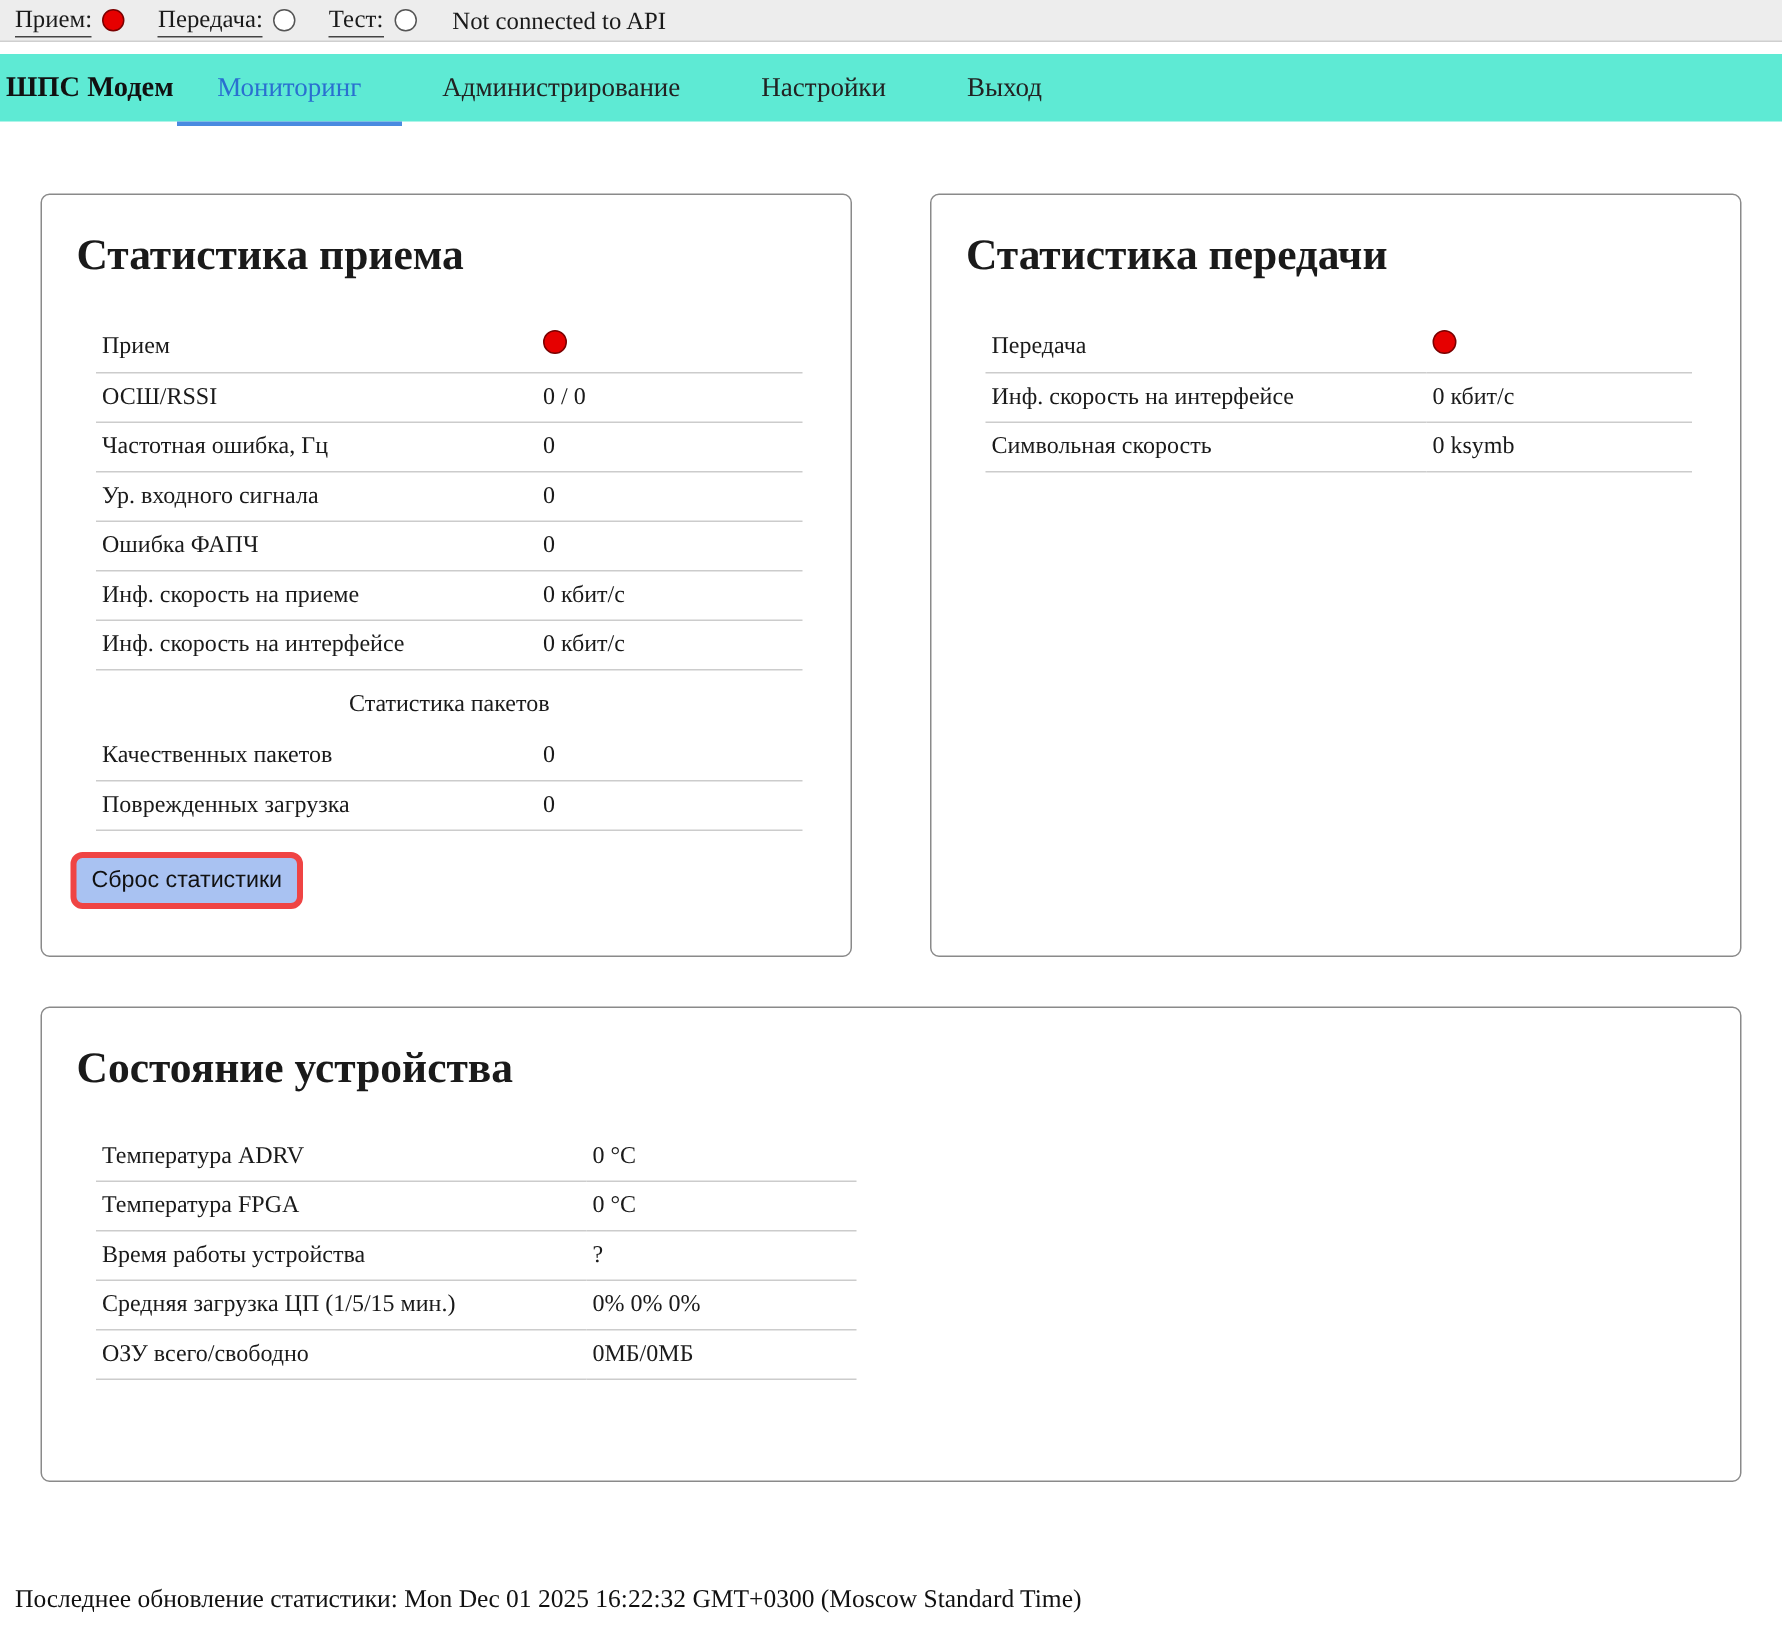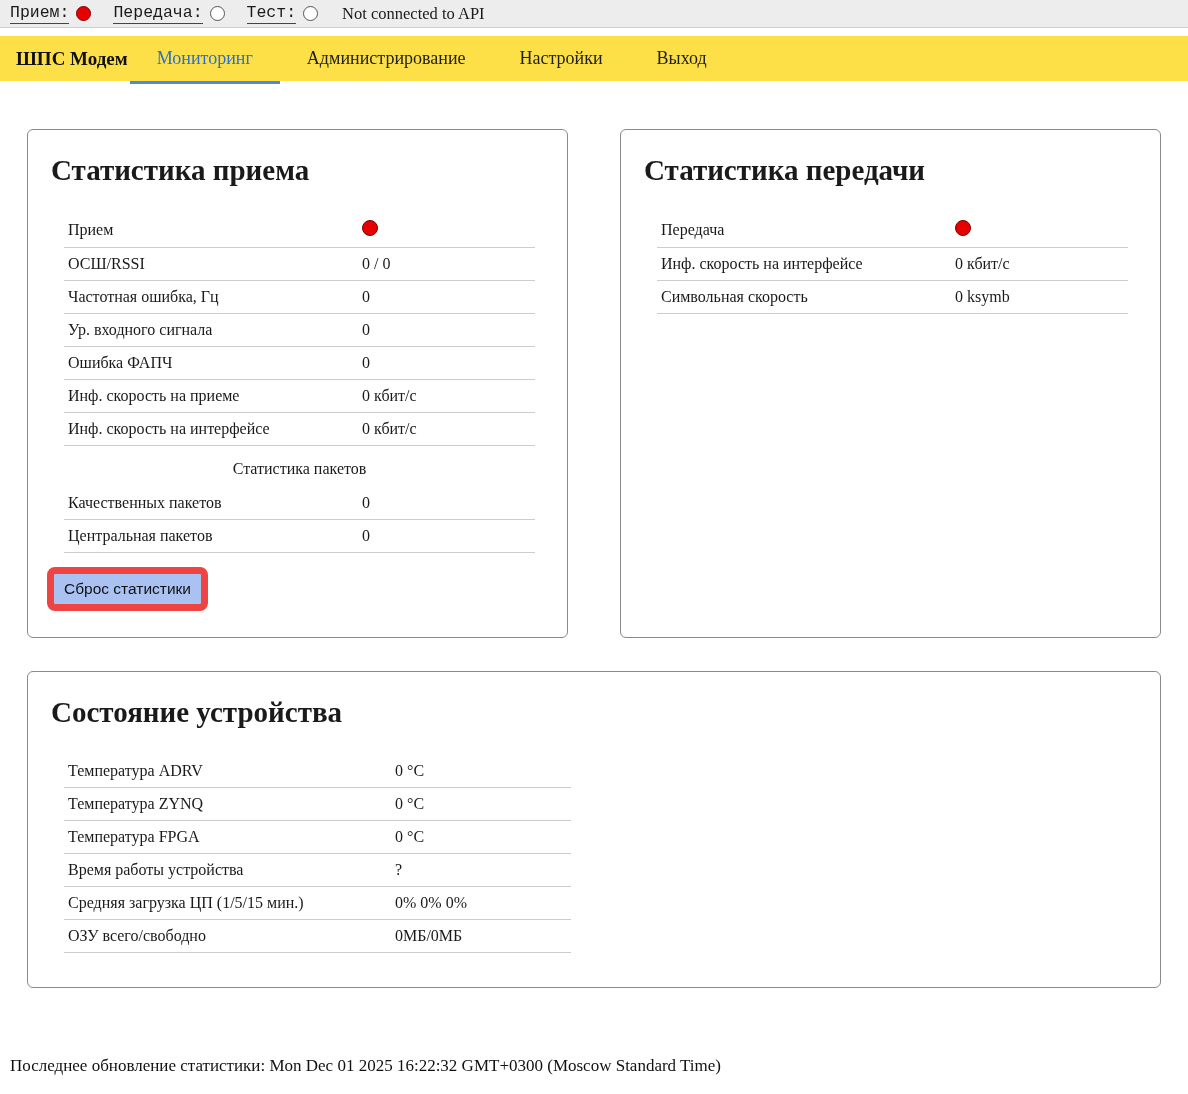"Прием:" .status-item { font-family: Liberation Mono, monospace -> none }
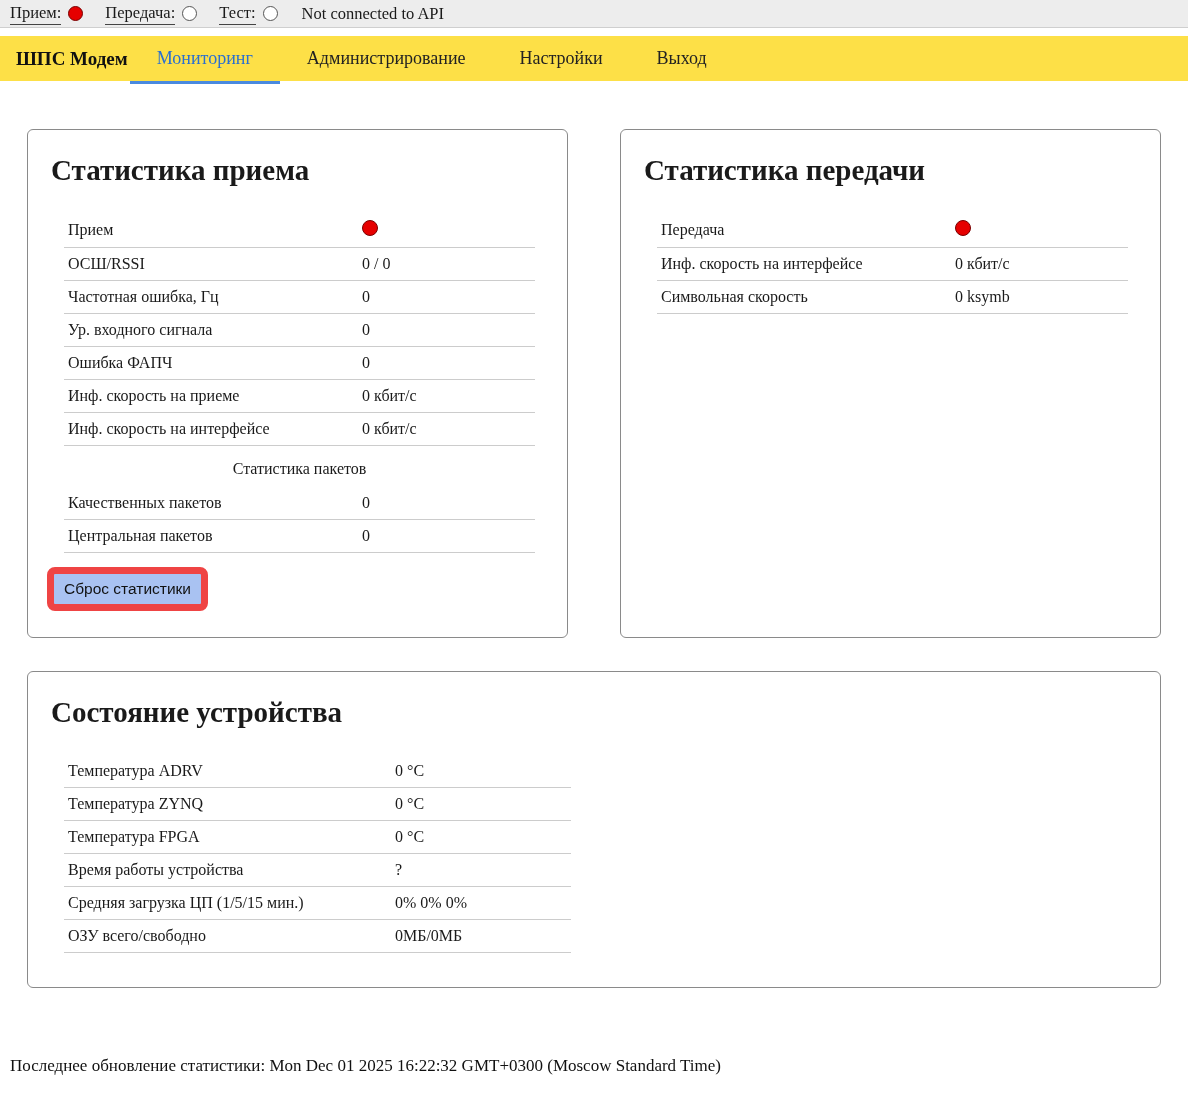"ШПС Модем" .navbar { background: #fde047 -> #5eead4; padding-left: 16px -> 4px }
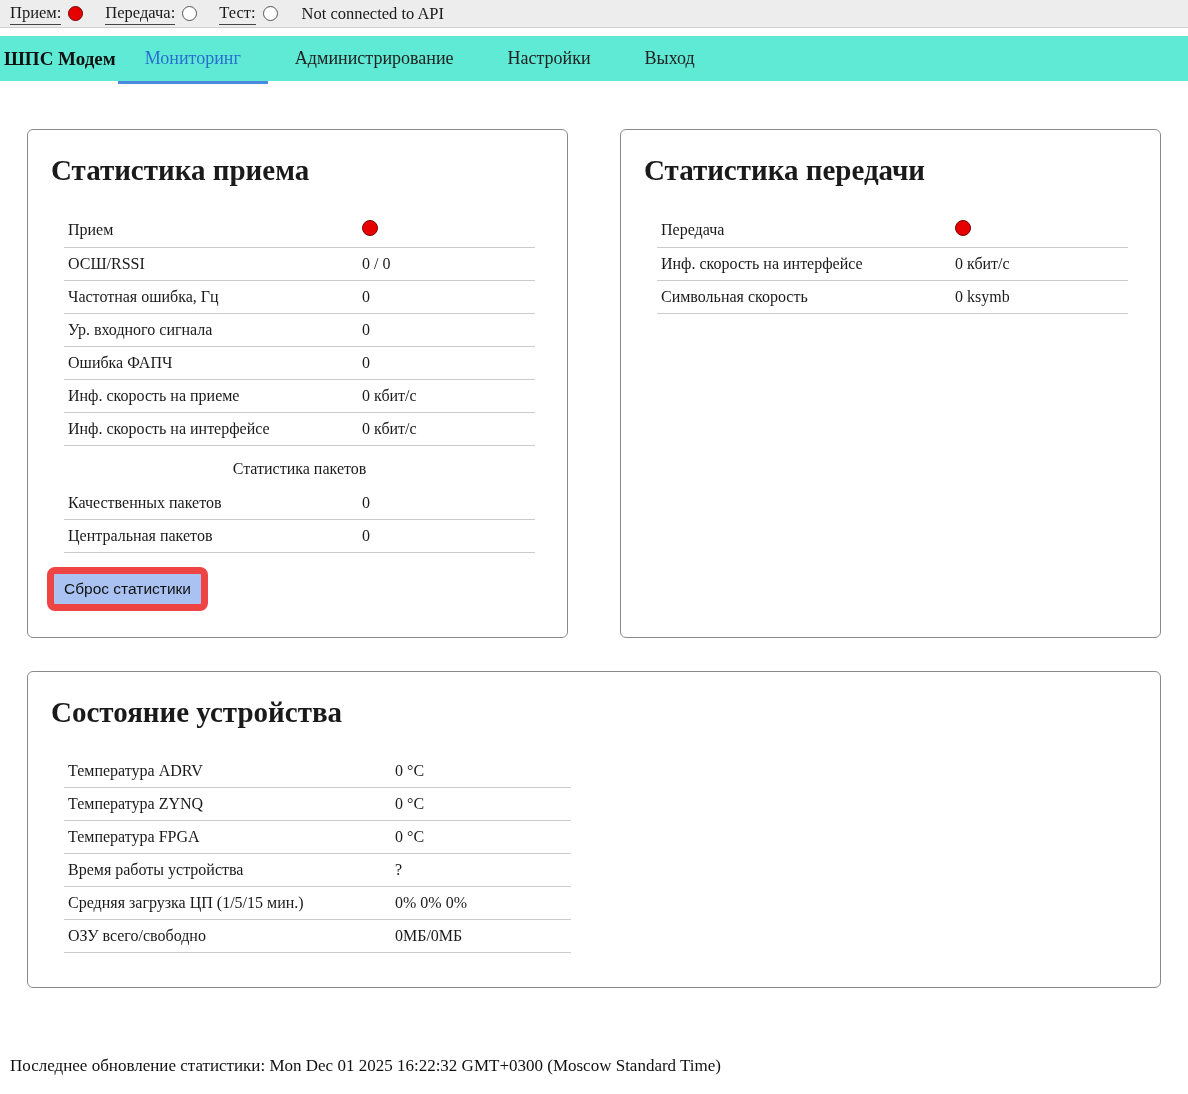"Центральная пакетов" td.lbl { text: Центральная пакетов -> Поврежденных загрузка }
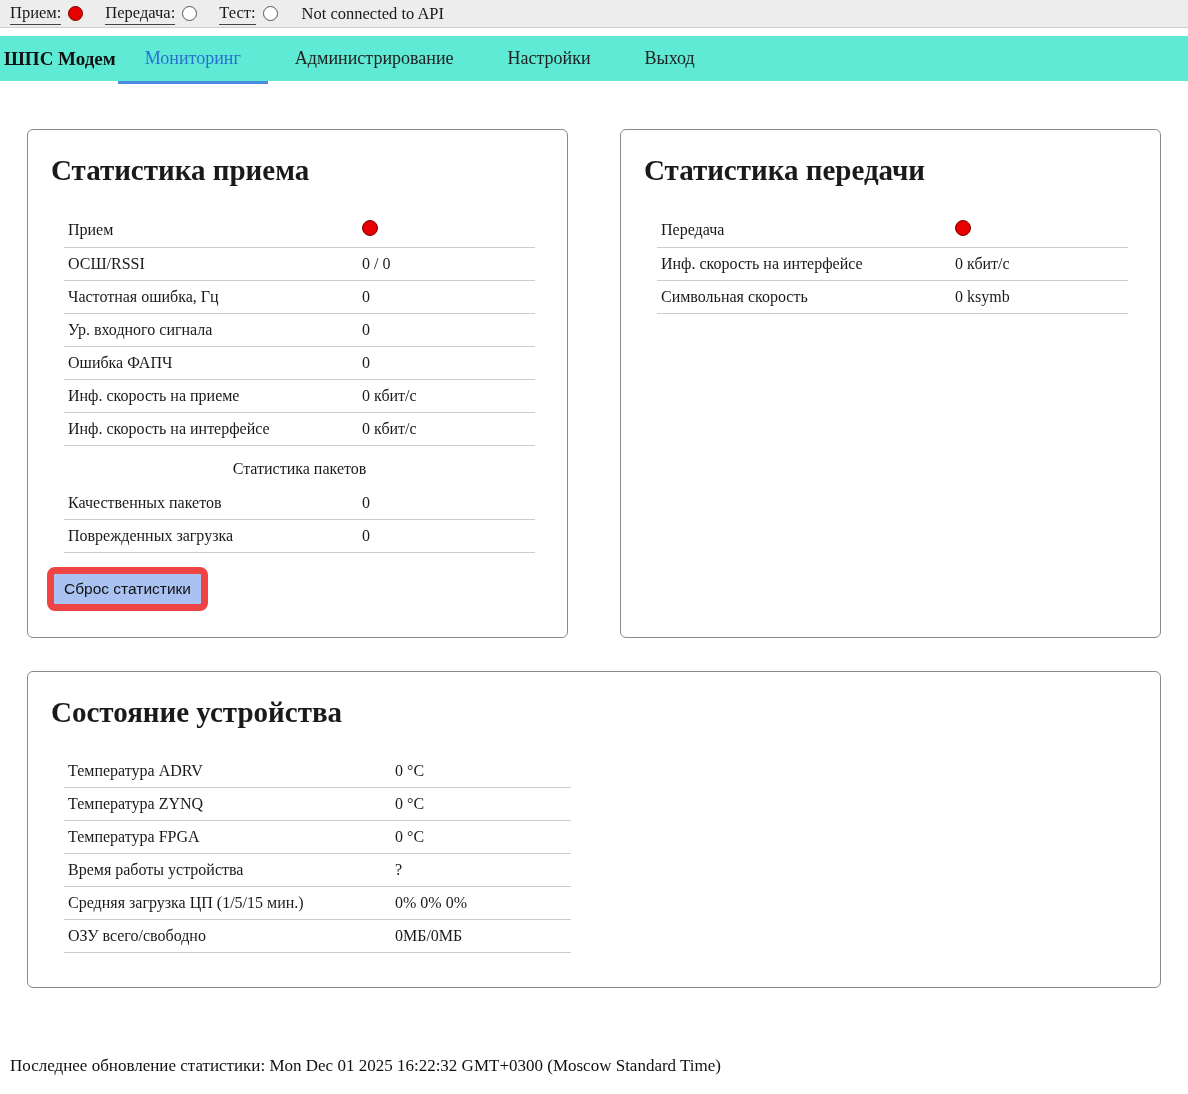"Сброс статистики" .reset-btn { border: 7px solid #ef4444 -> 4px solid #ef4444 }
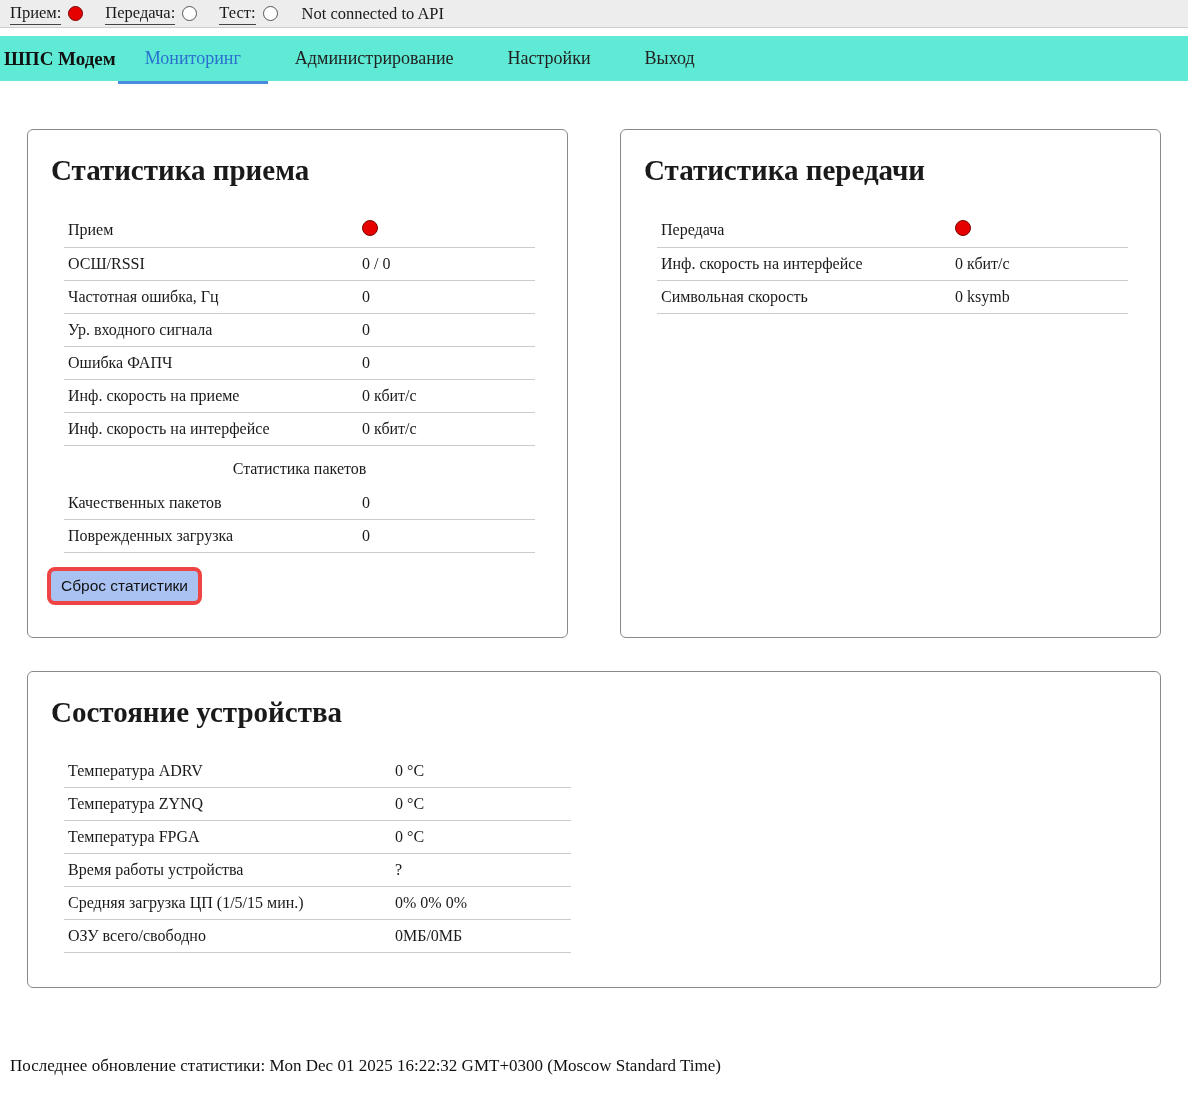"Температура ZYNQ" tr { html: <tr> <td>Температура ZYNQ</td> <td>0 °C</td> </tr> -> none }
